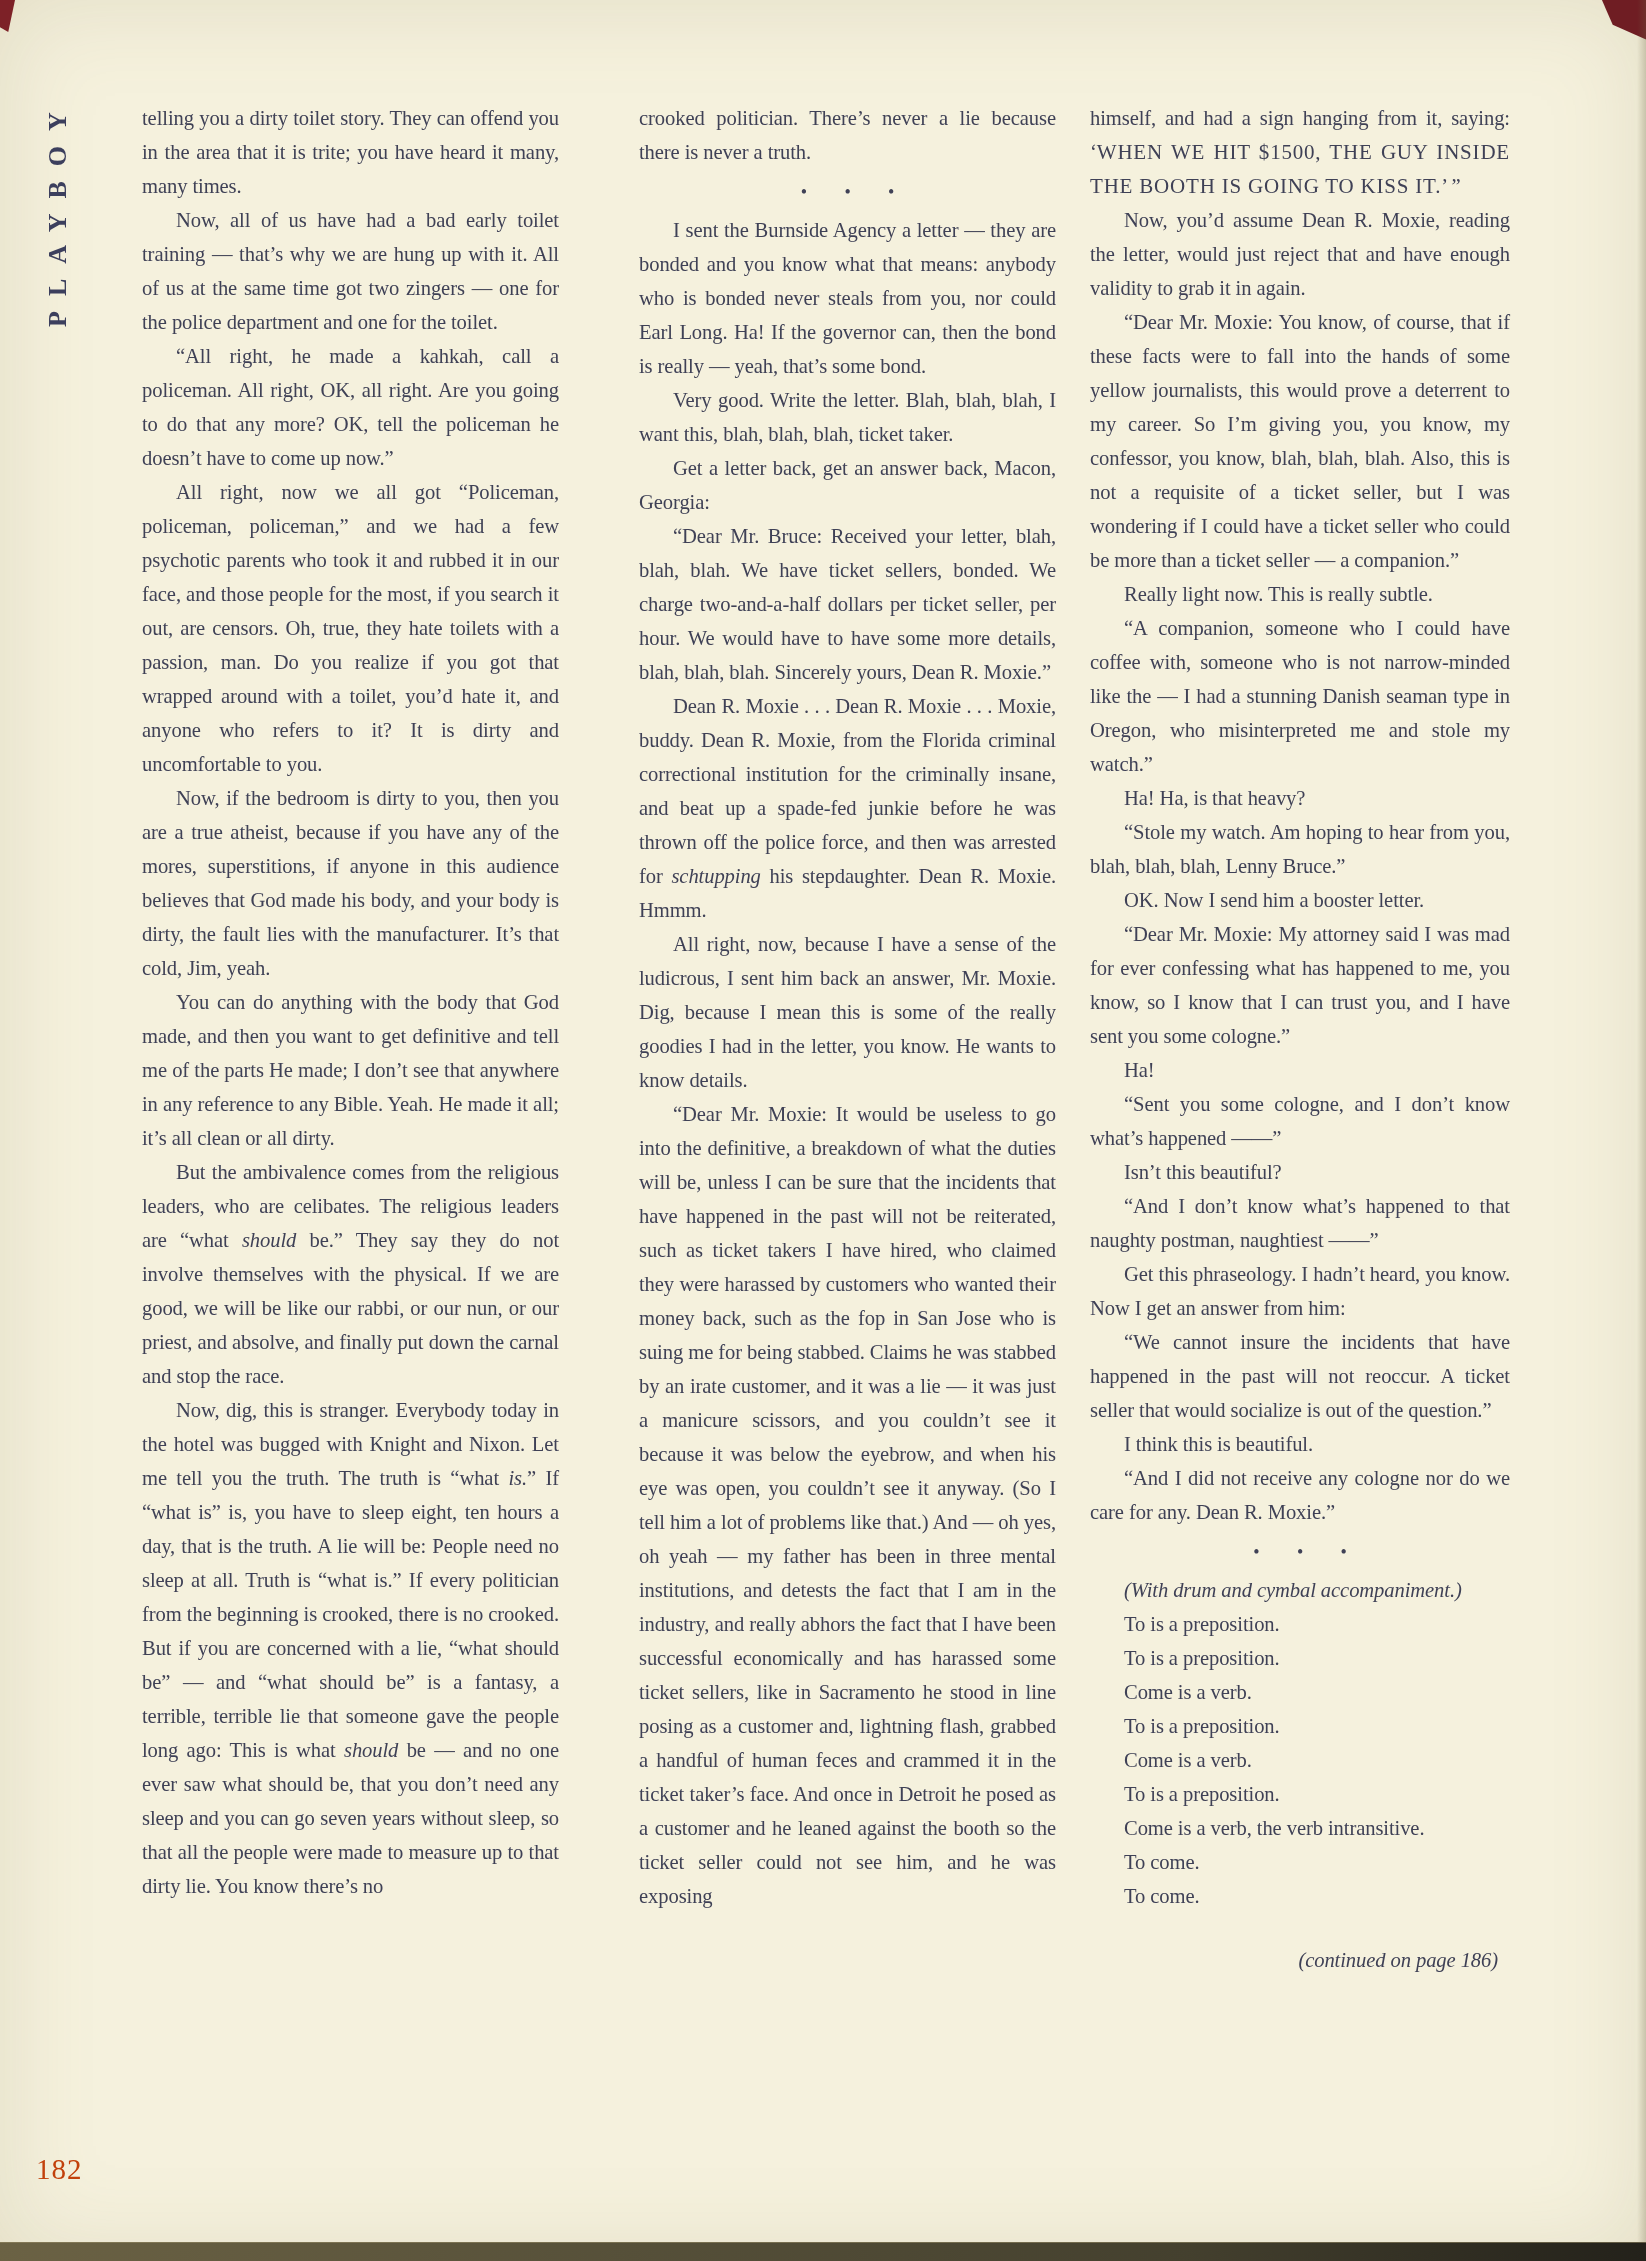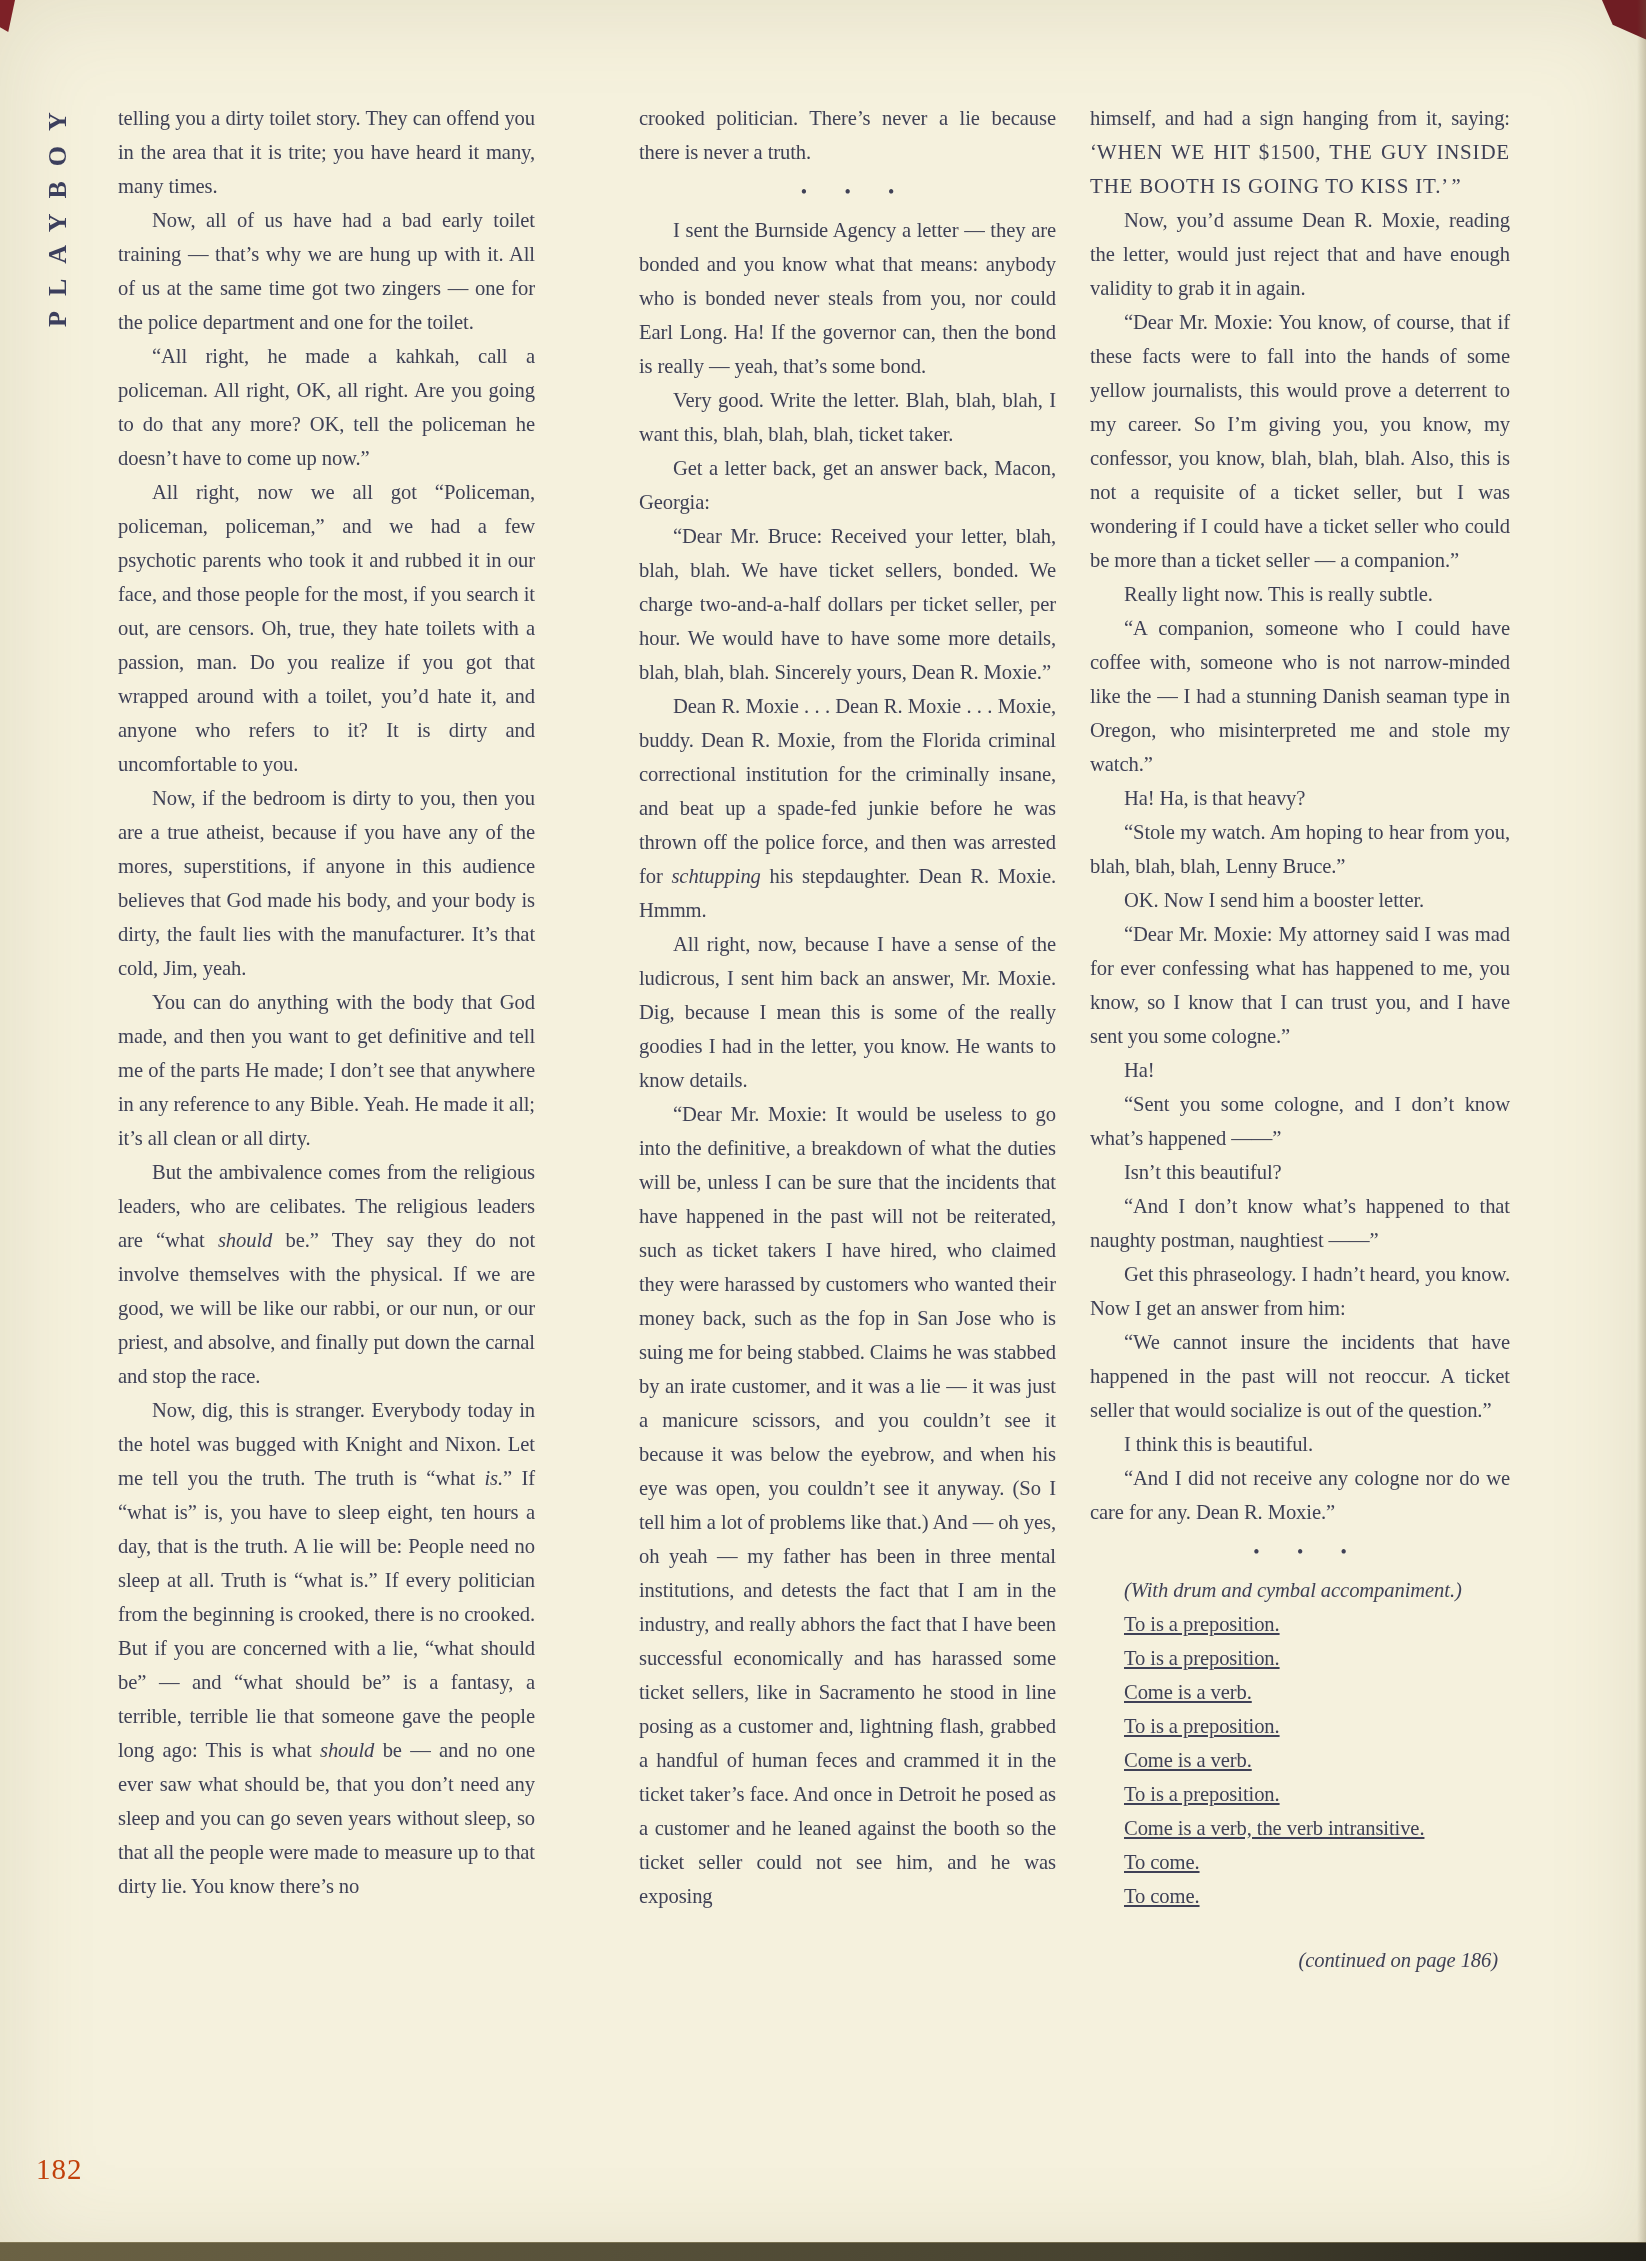"telling you a dirty toilet" #col1 { left: 118px -> 142px }
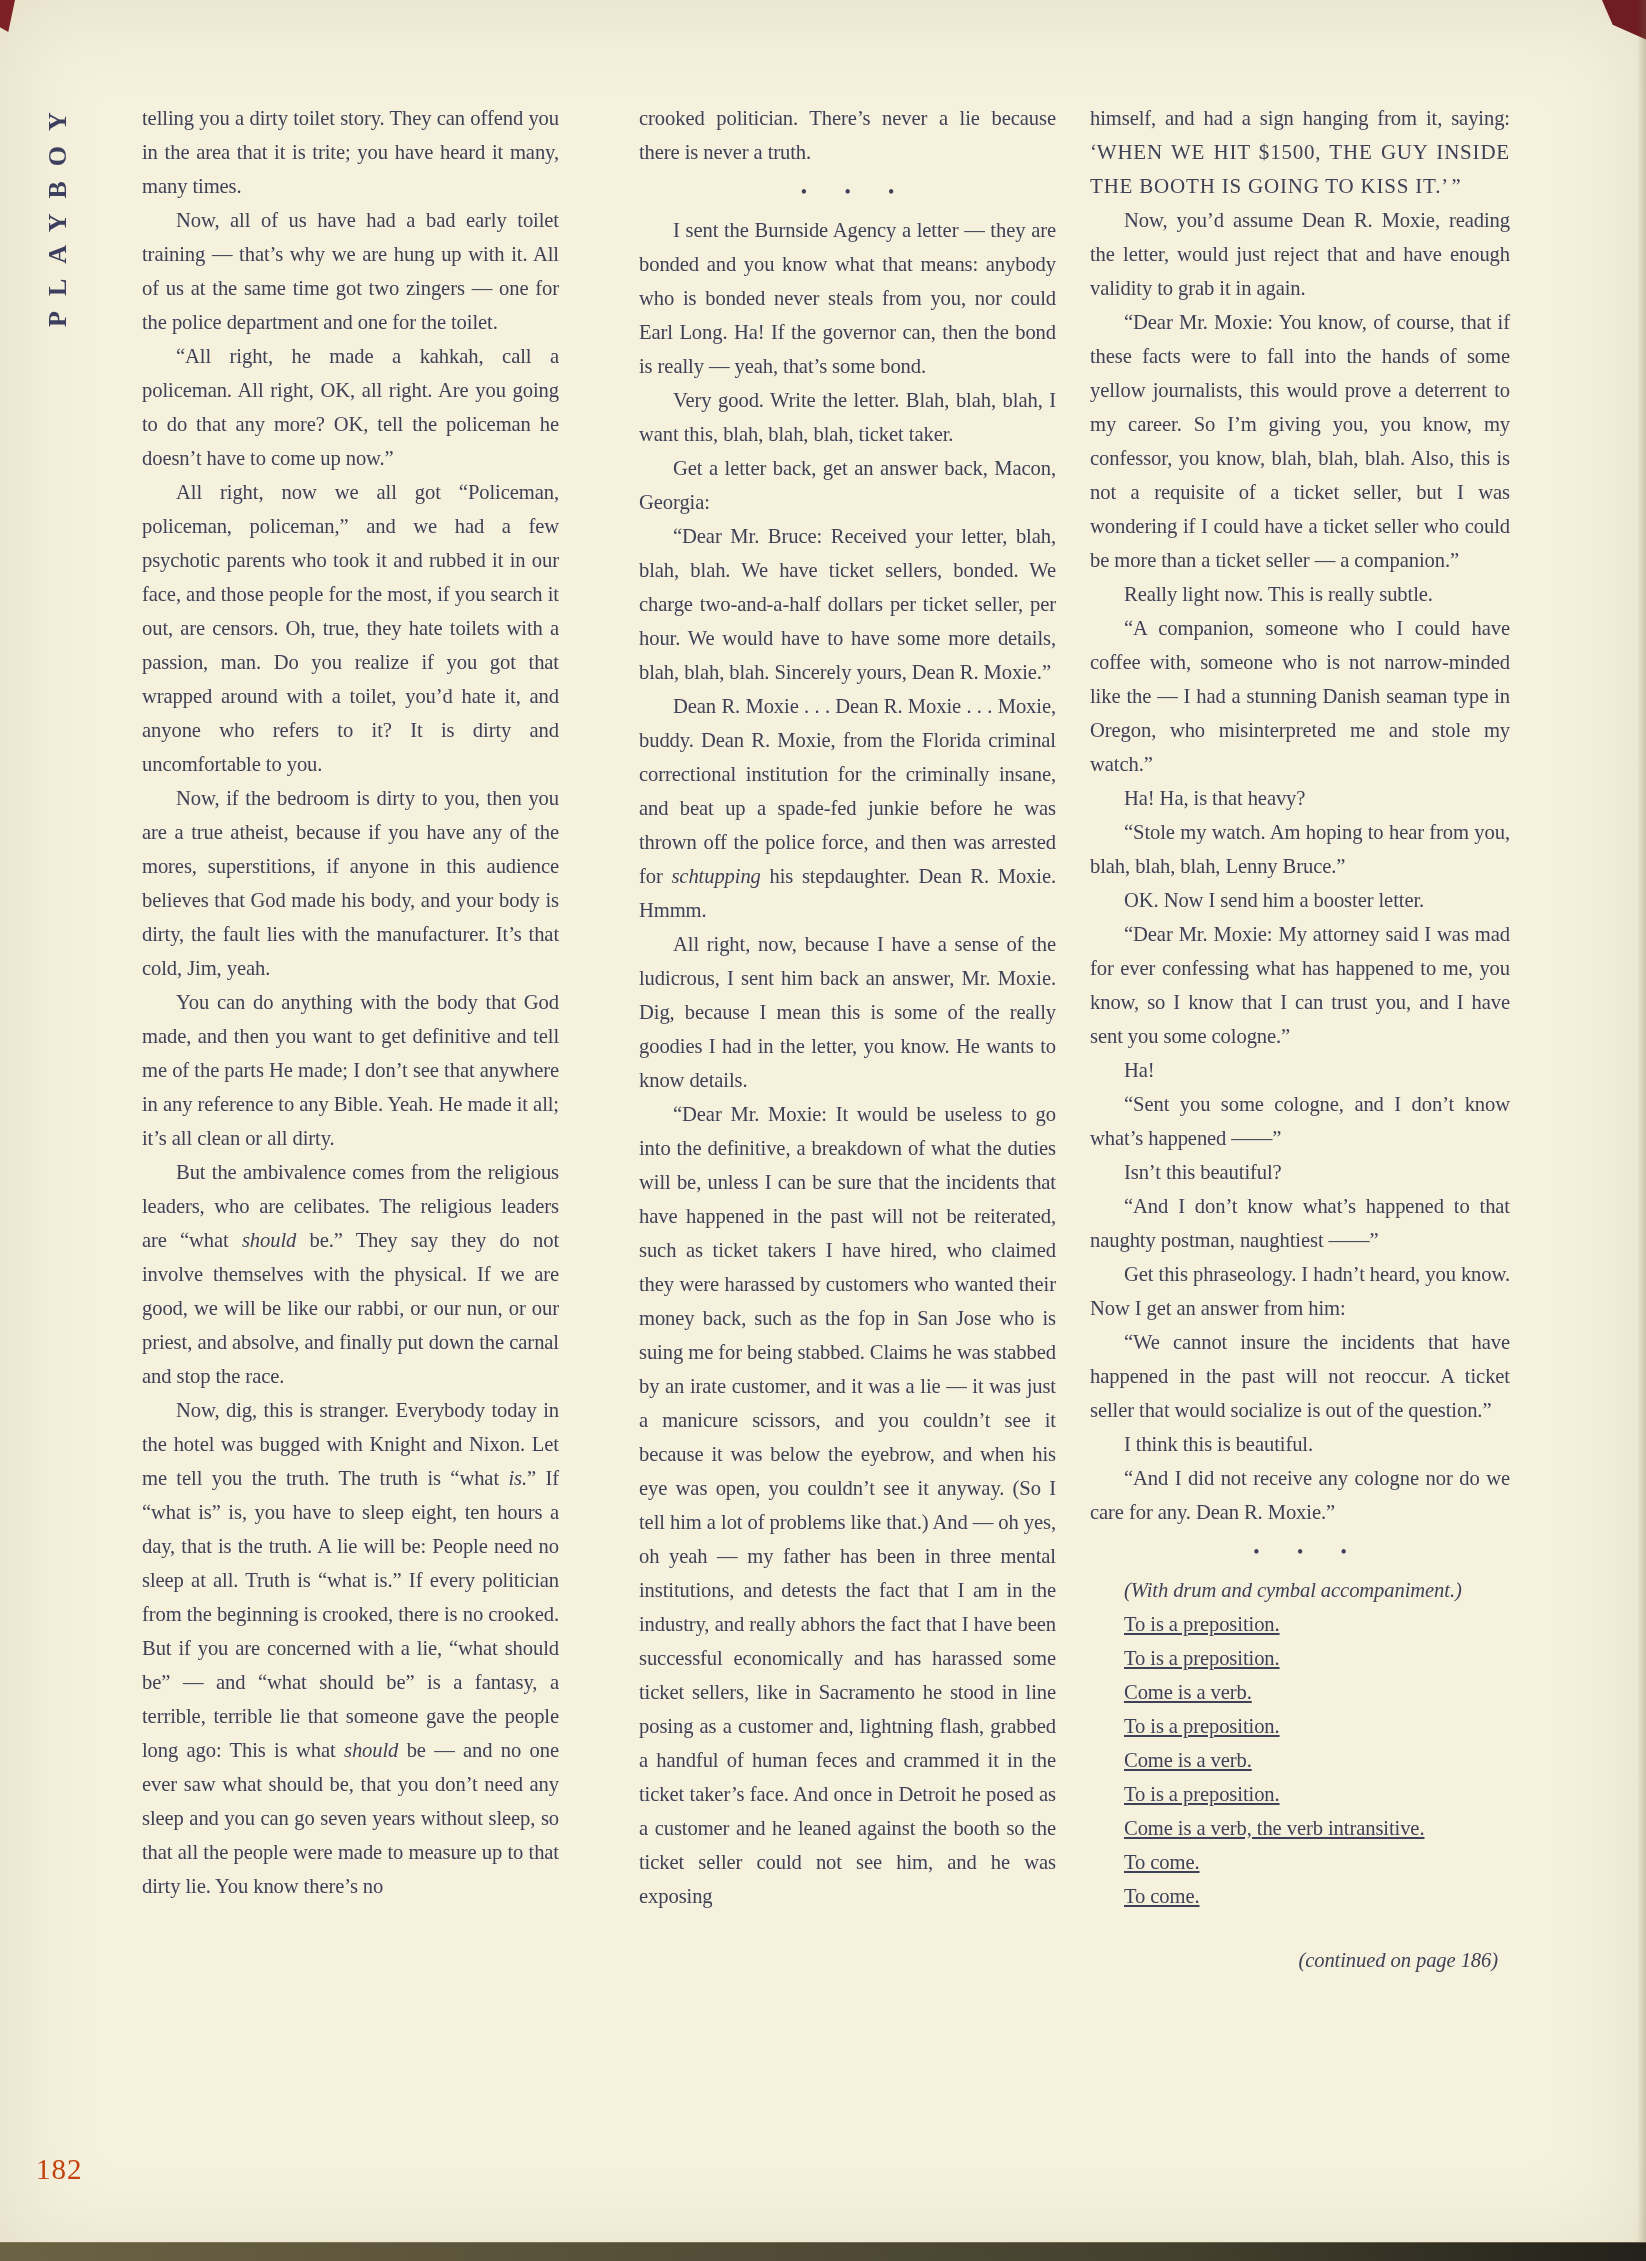"To is a preposition." .verse { text-decoration: underline -> none }
